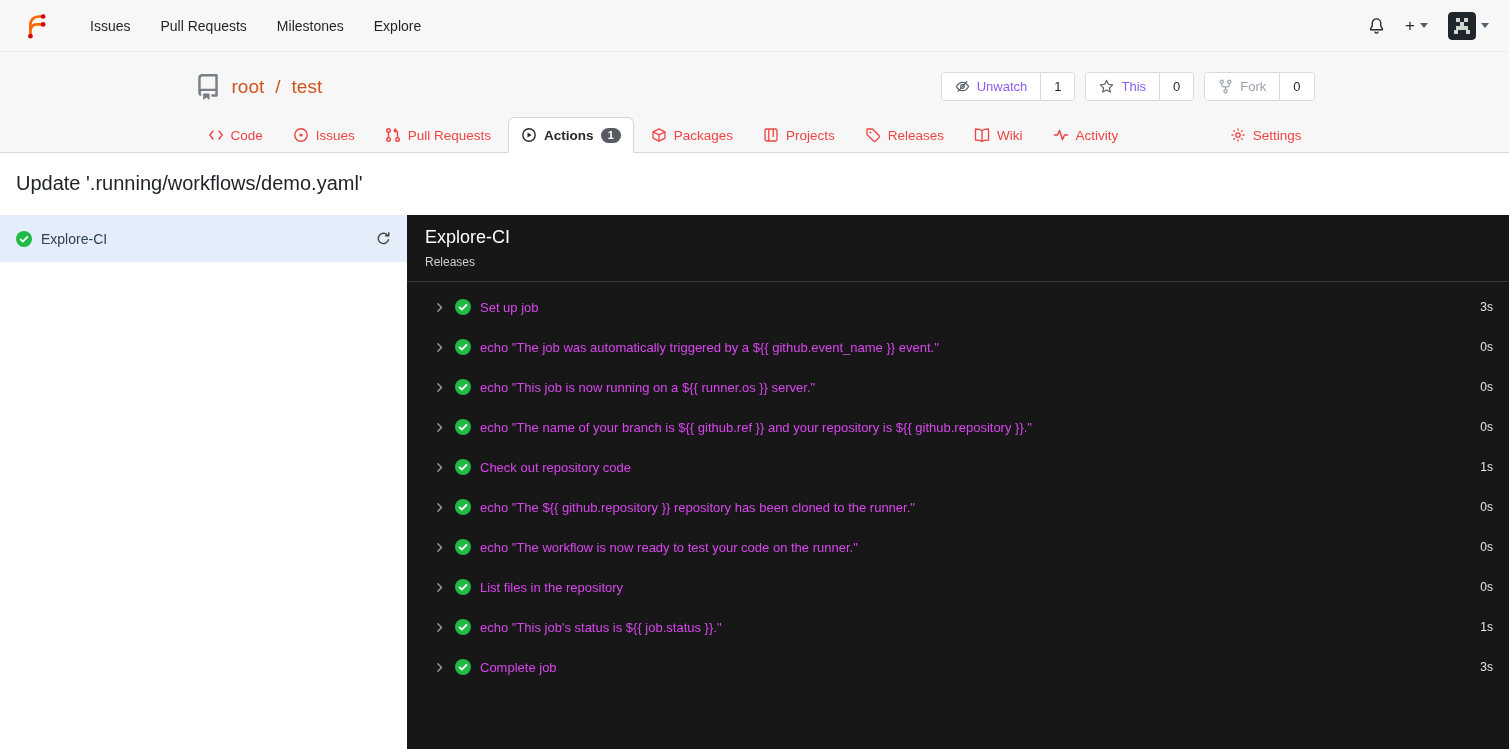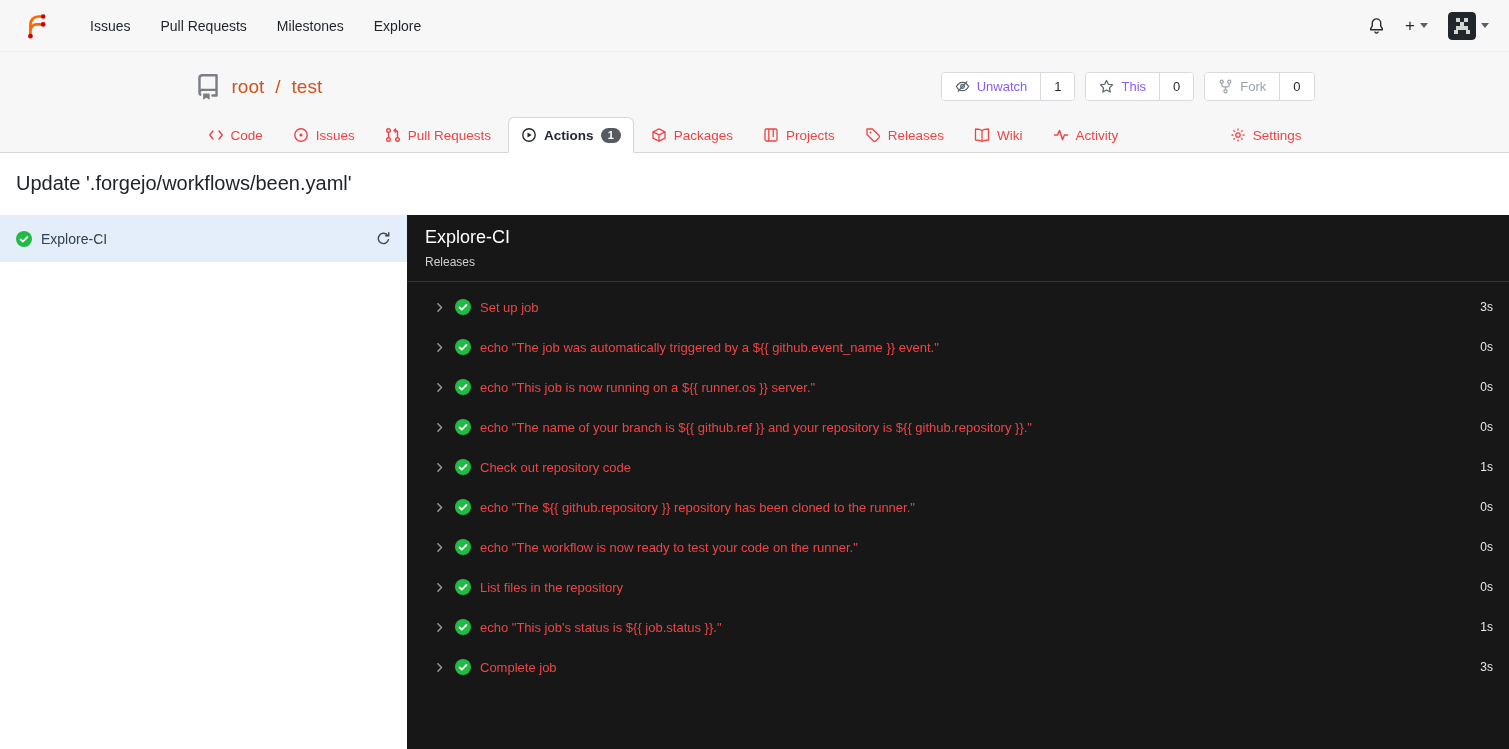"Update '.forgejo/workflows/been.yaml'" h1.run-title { text: '.forgejo/workflows/been.yaml' -> '.running/workflows/demo.yaml' }
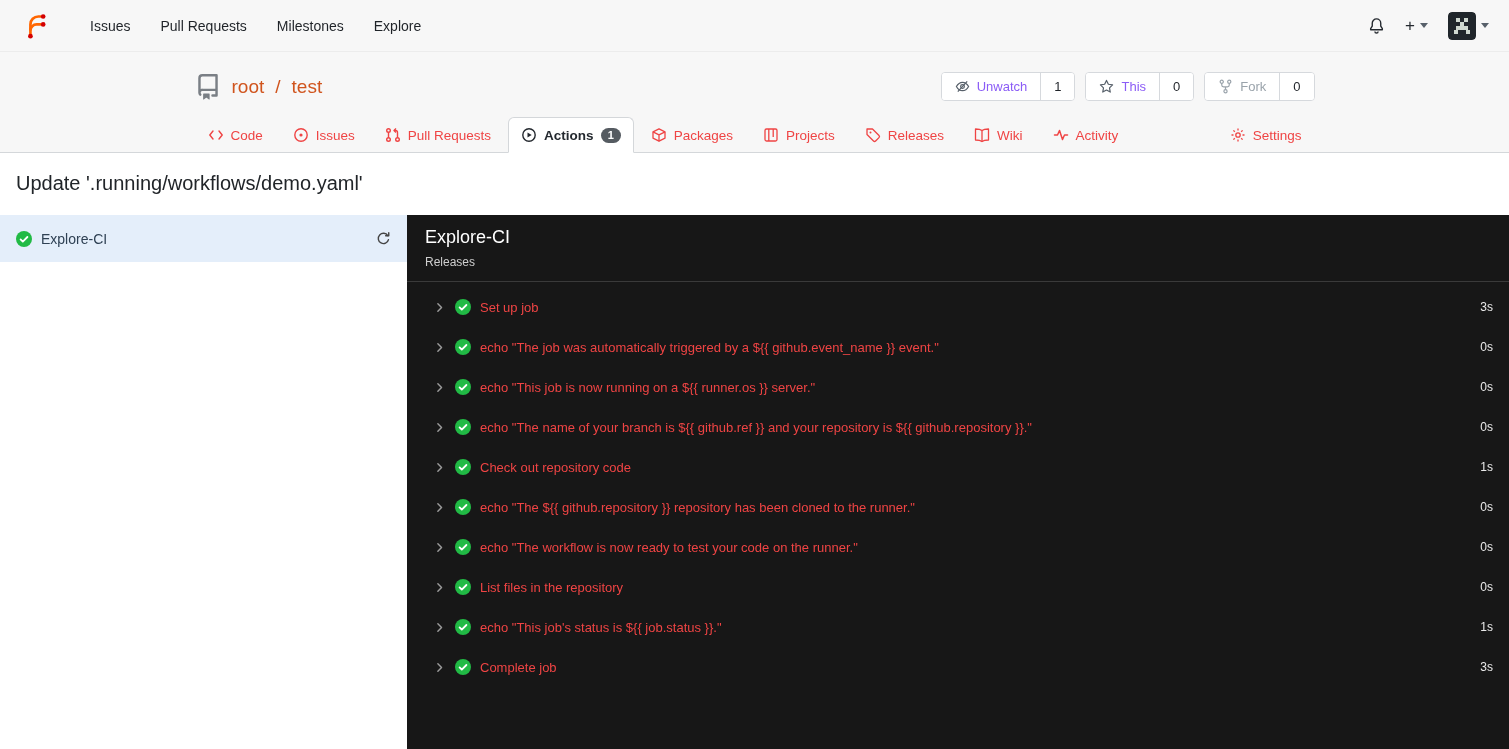"Set up job" .step-label { color: #ef4444 -> #d946ef }
